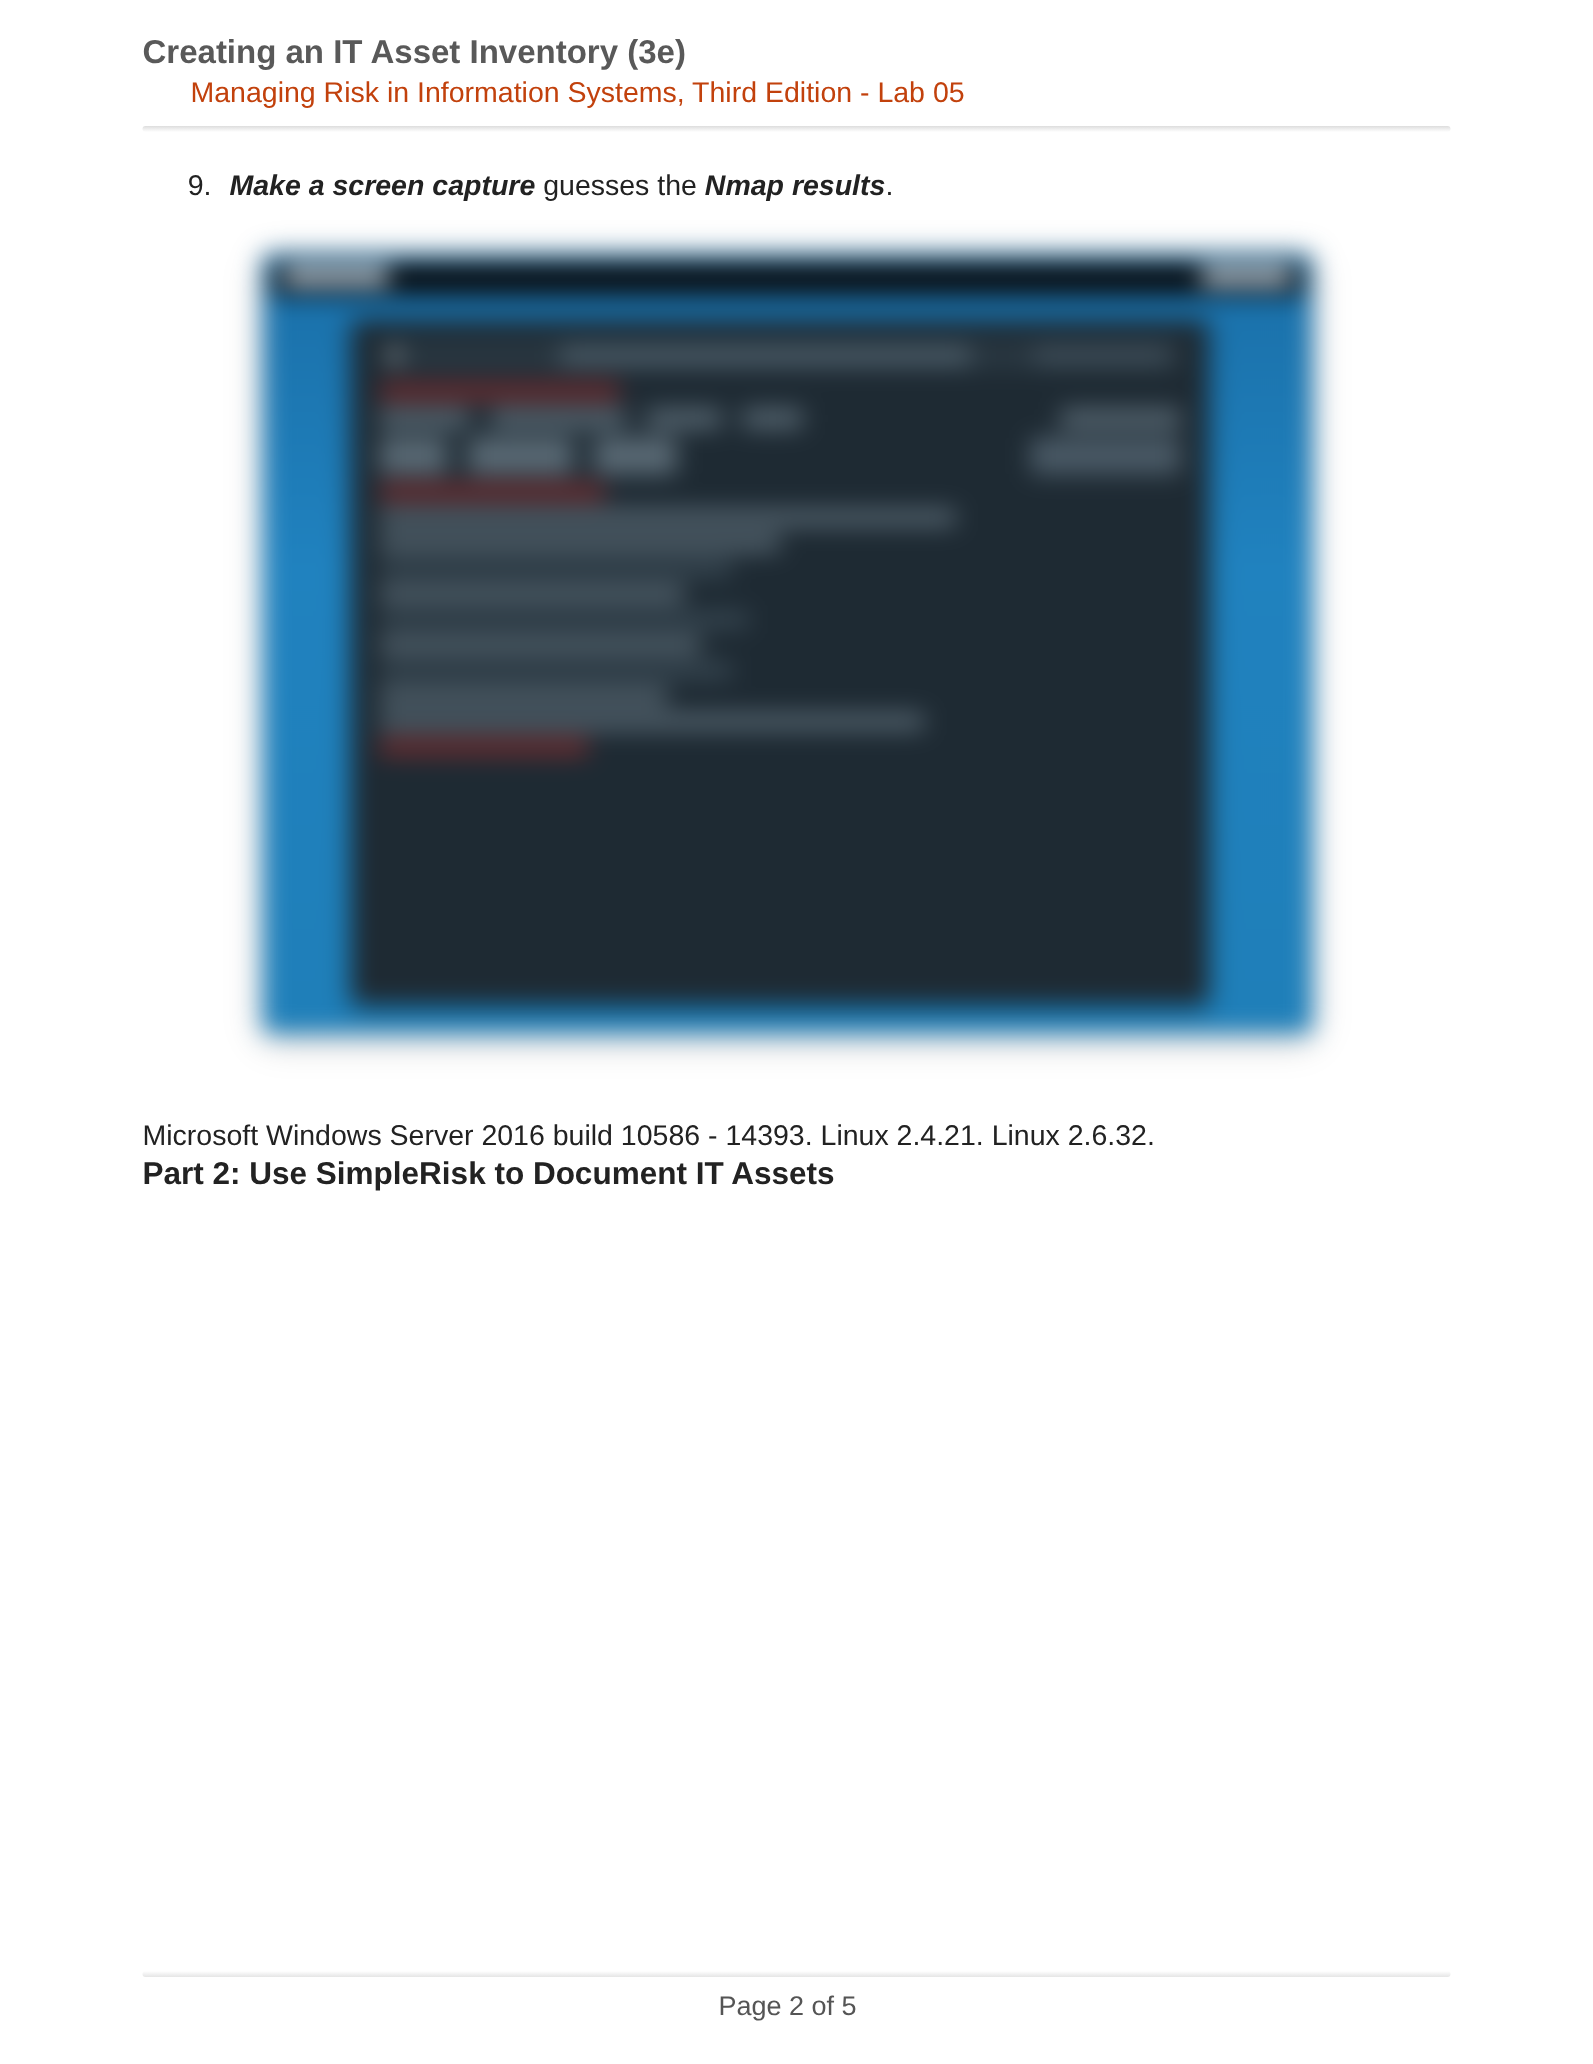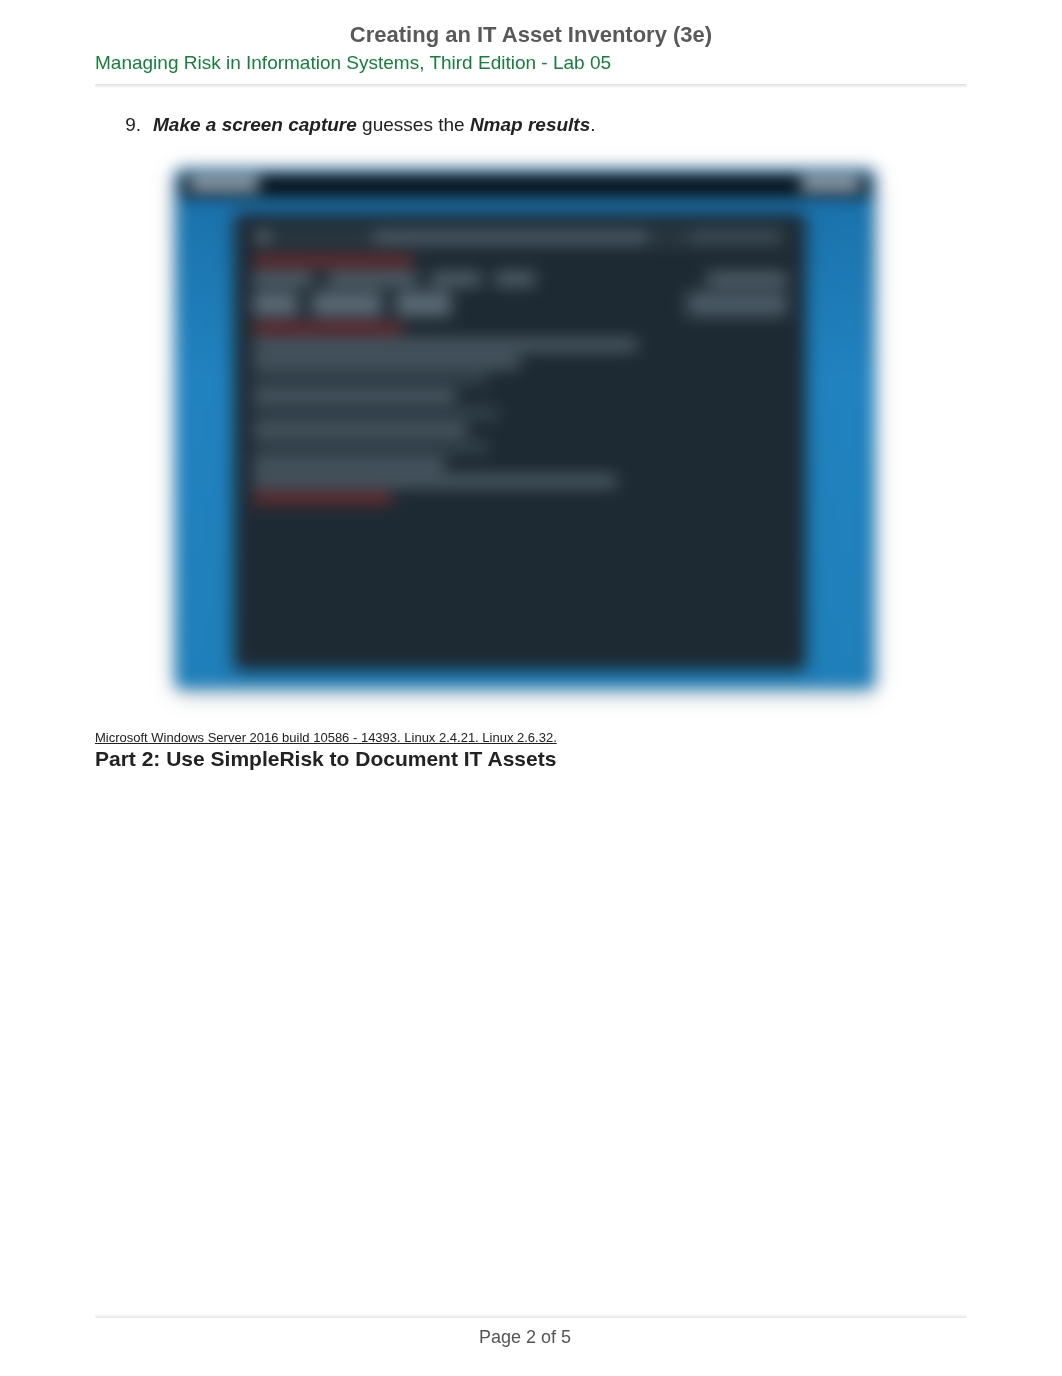"Creating an IT Asset Inventory" .header-title { text-align: center -> none }
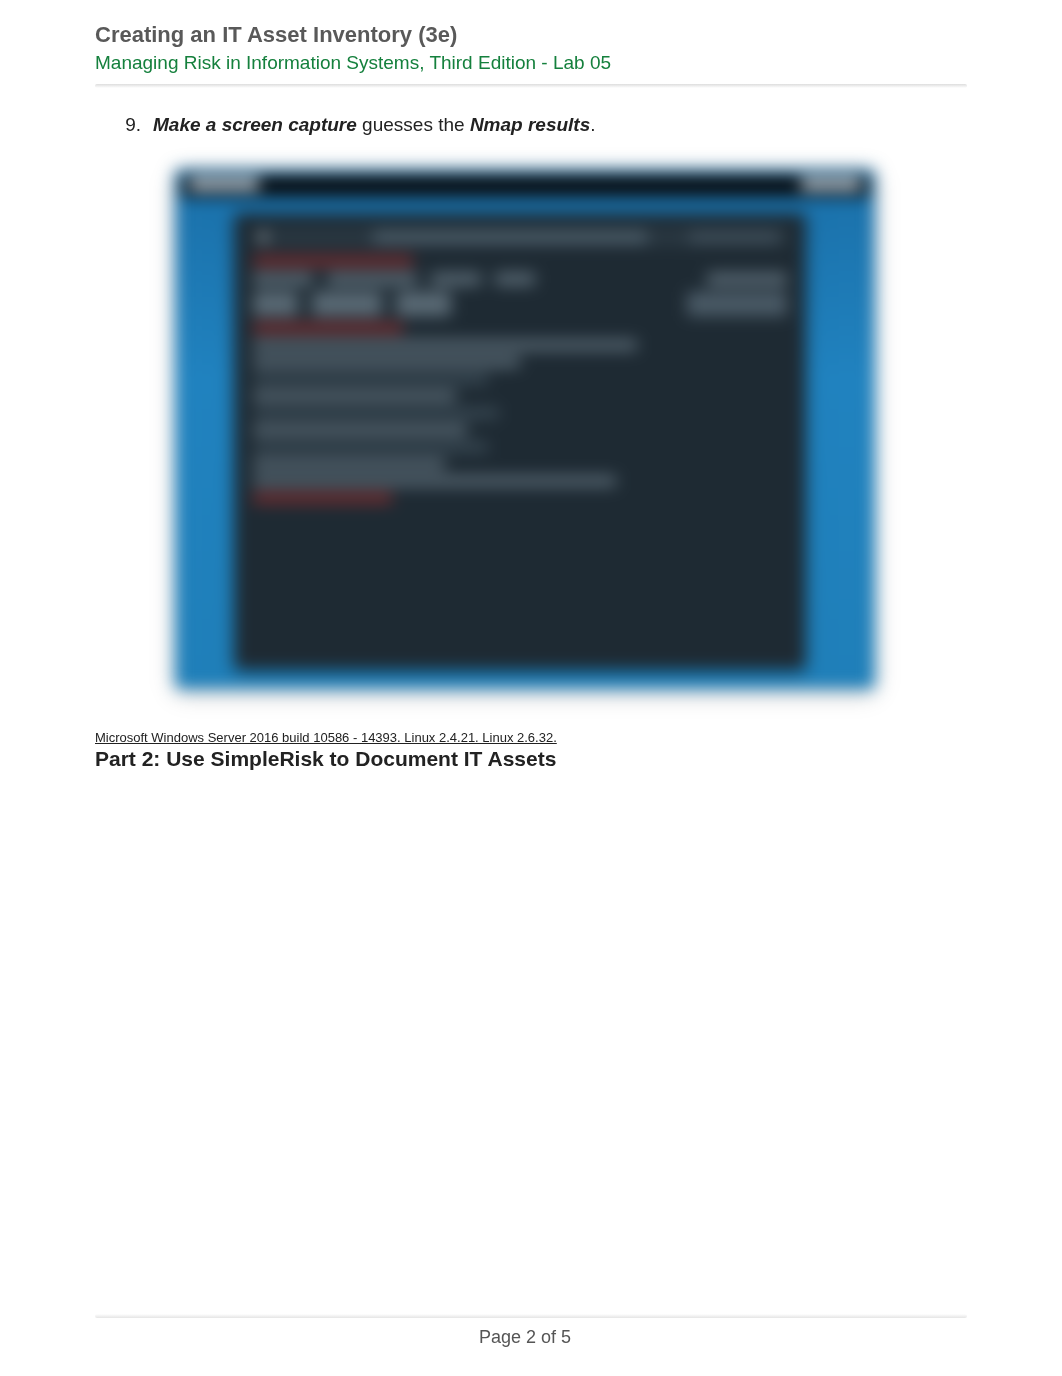"Managing Risk in Information Systems," .header-subtitle { color: #15803d -> #c2410c; margin-left: none -> 32px }
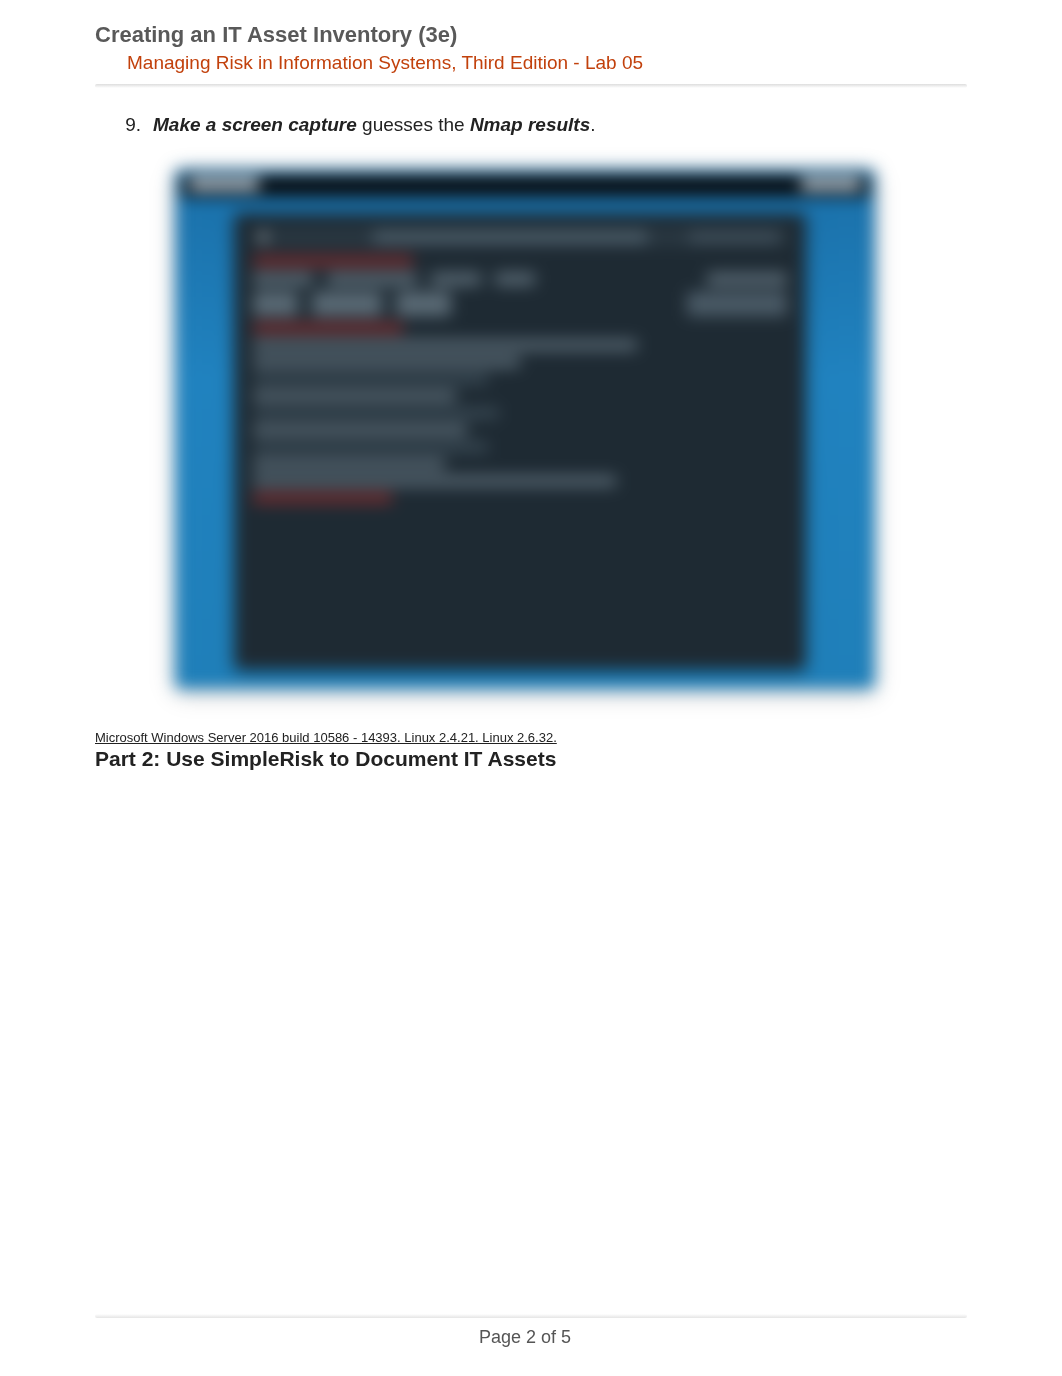"Microsoft Windows Server 2016 build" .paragraph { font-size: 13px -> 19px; margin-top: 40px -> 56px; text-decoration: underline -> none }
